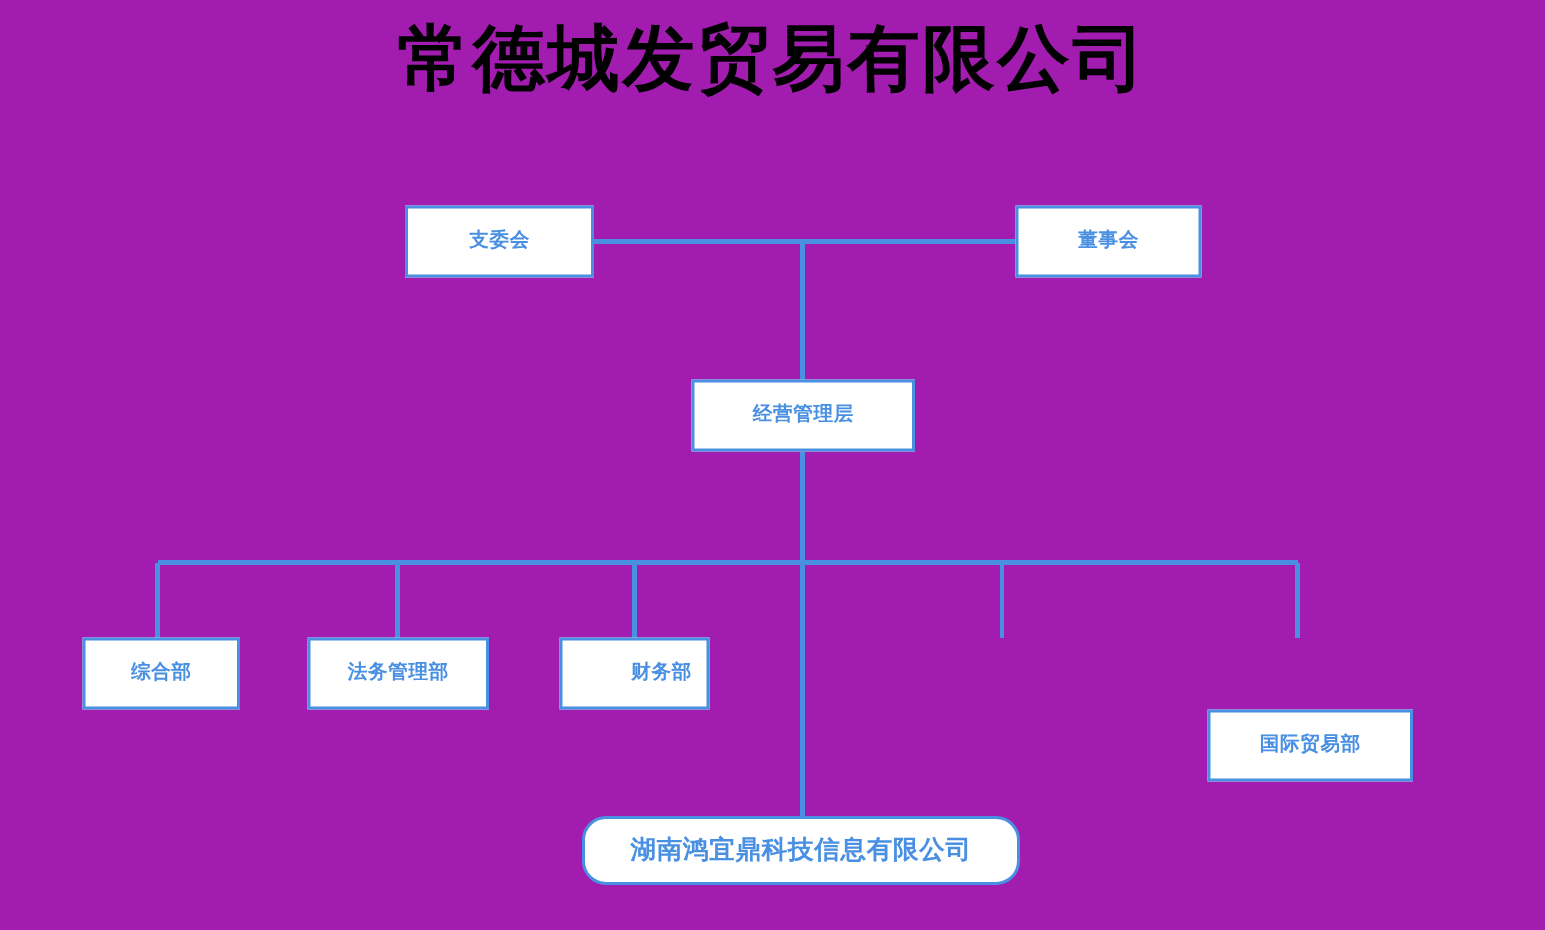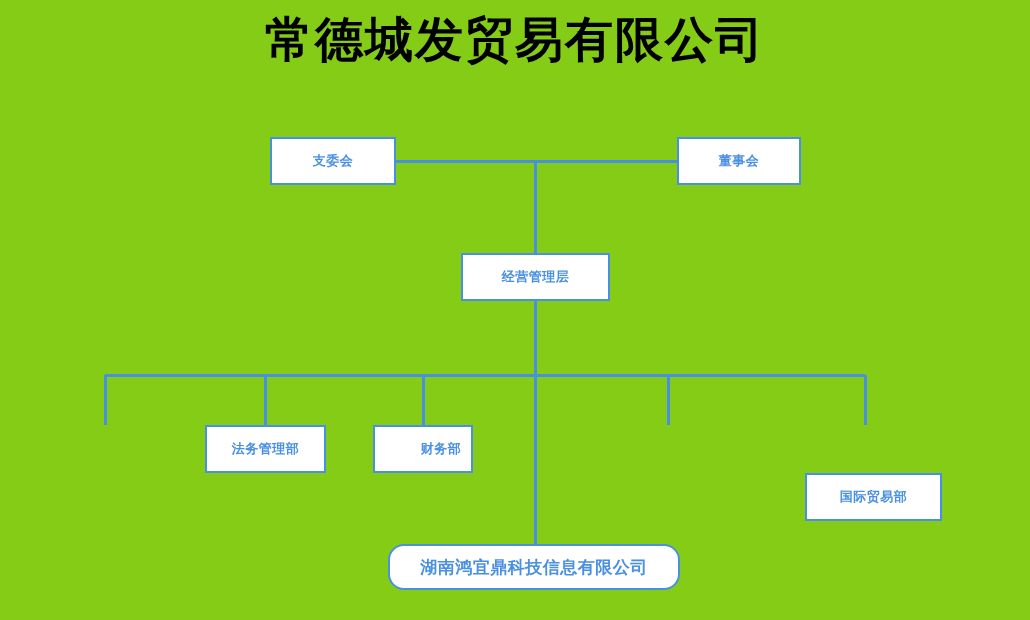"常德城发贸易有限公司" #canvas { background: #84cc16 -> #a21caf }
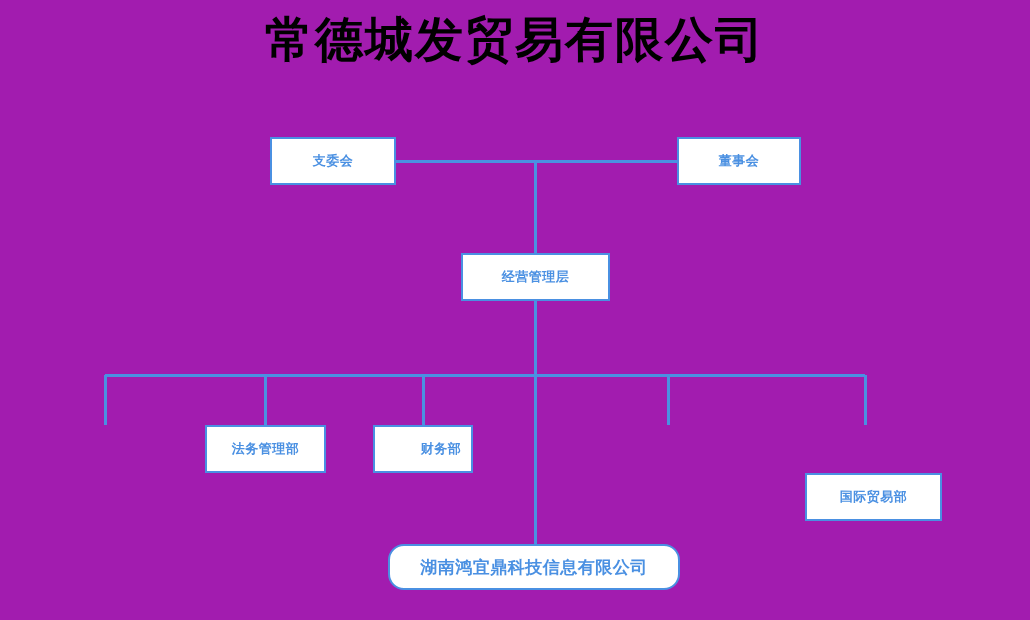"综合部" div.node { html: none -> <div> <span>综合部</span> </div> }
